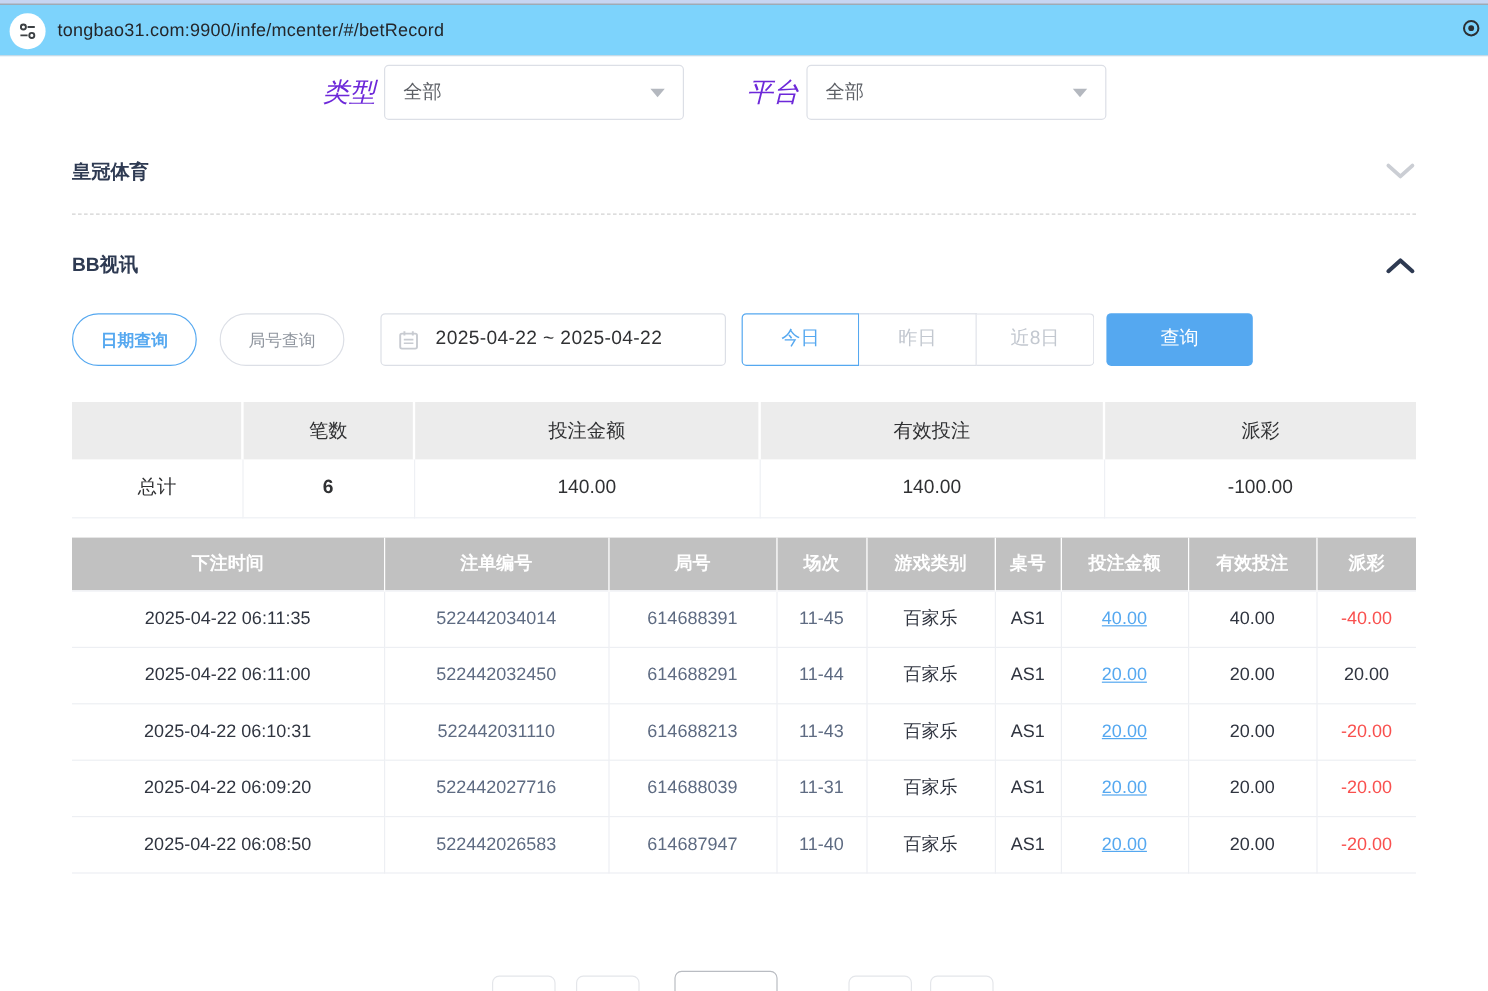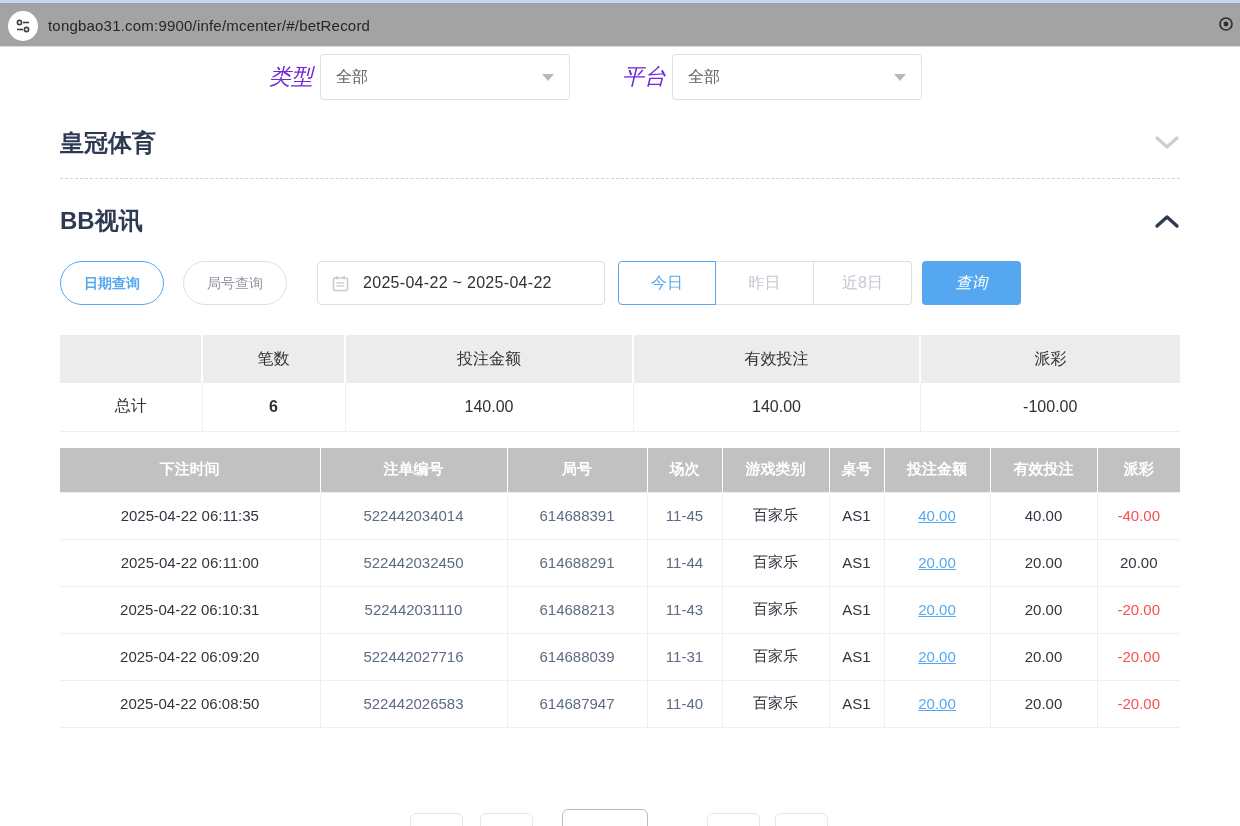"tongbao31.com:9900/infe/mcenter/#/betRec" .chrome { background: #a3a3a3 -> #7dd3fc }
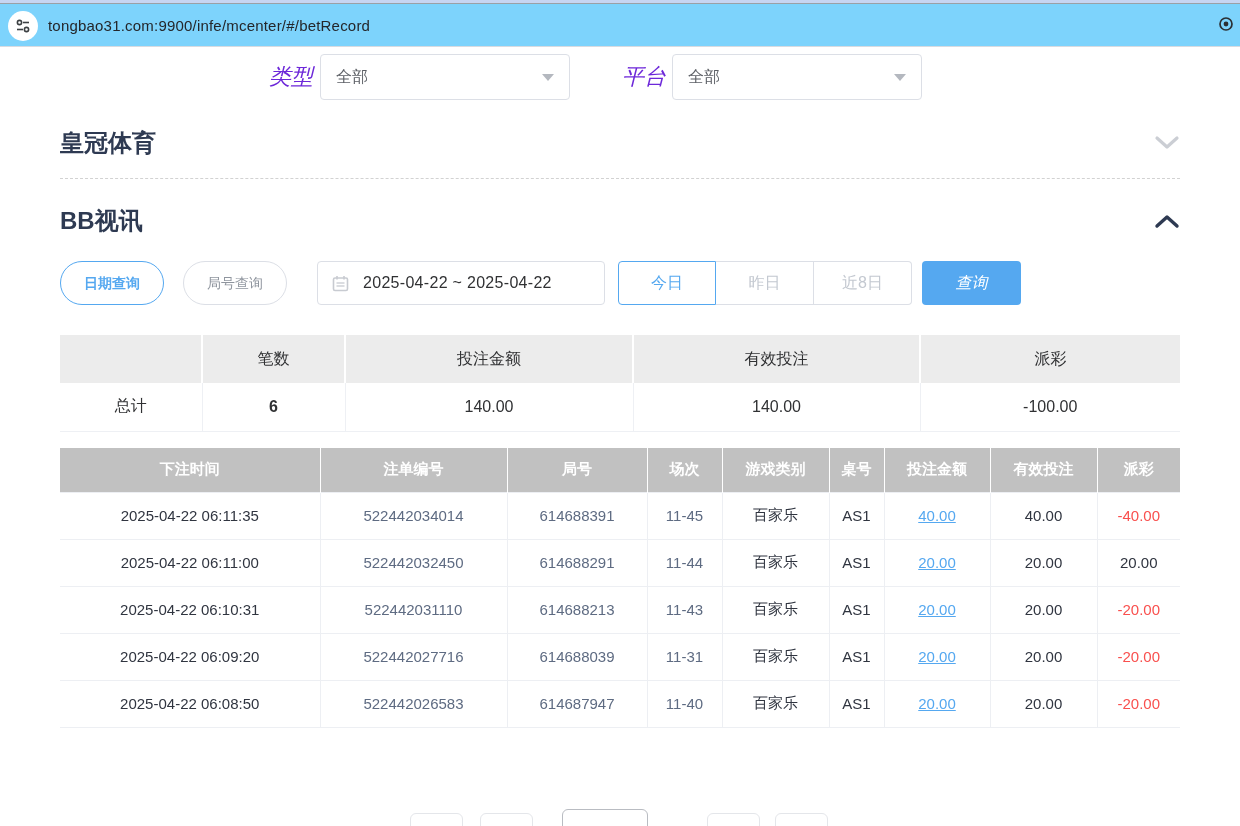"皇冠体育" .section-title { font-size: 24px -> 16px }
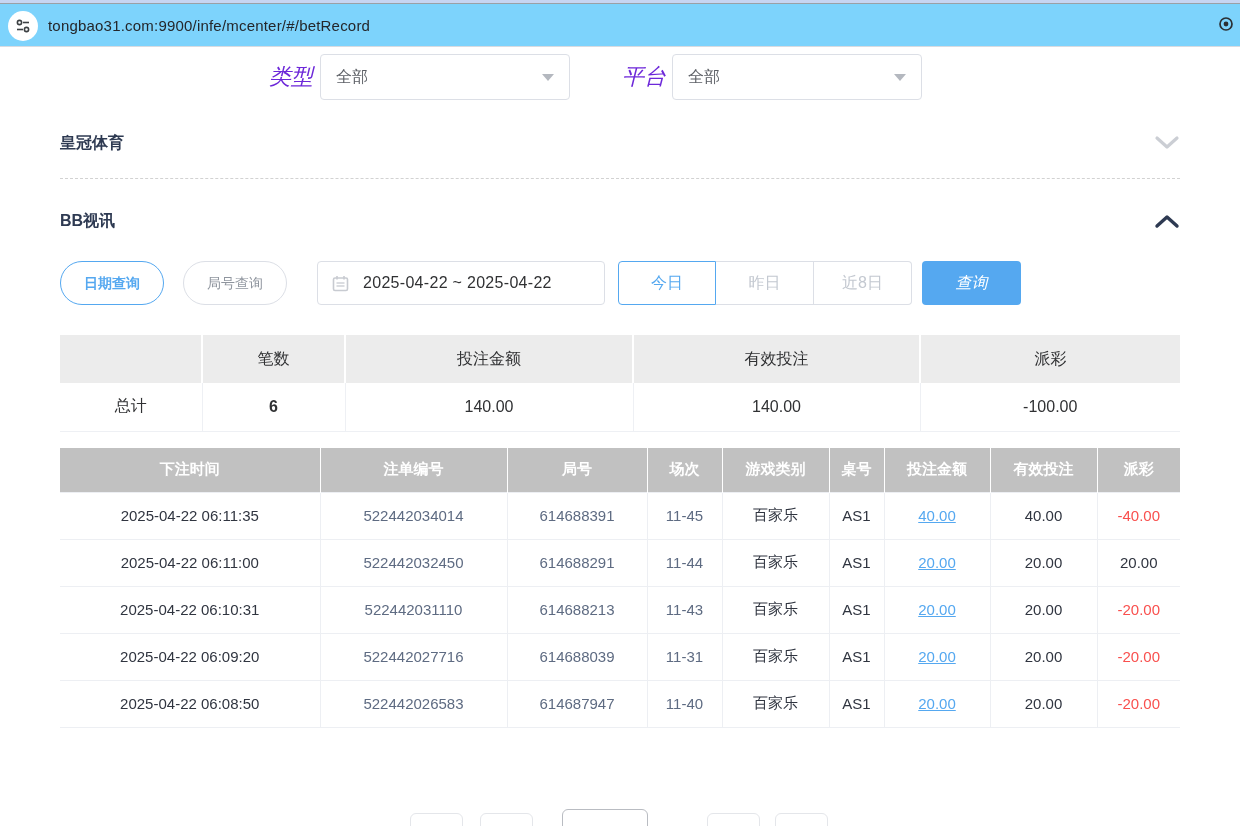"查询" .search-btn { font-style: italic -> none; width: 99px -> 122px }
